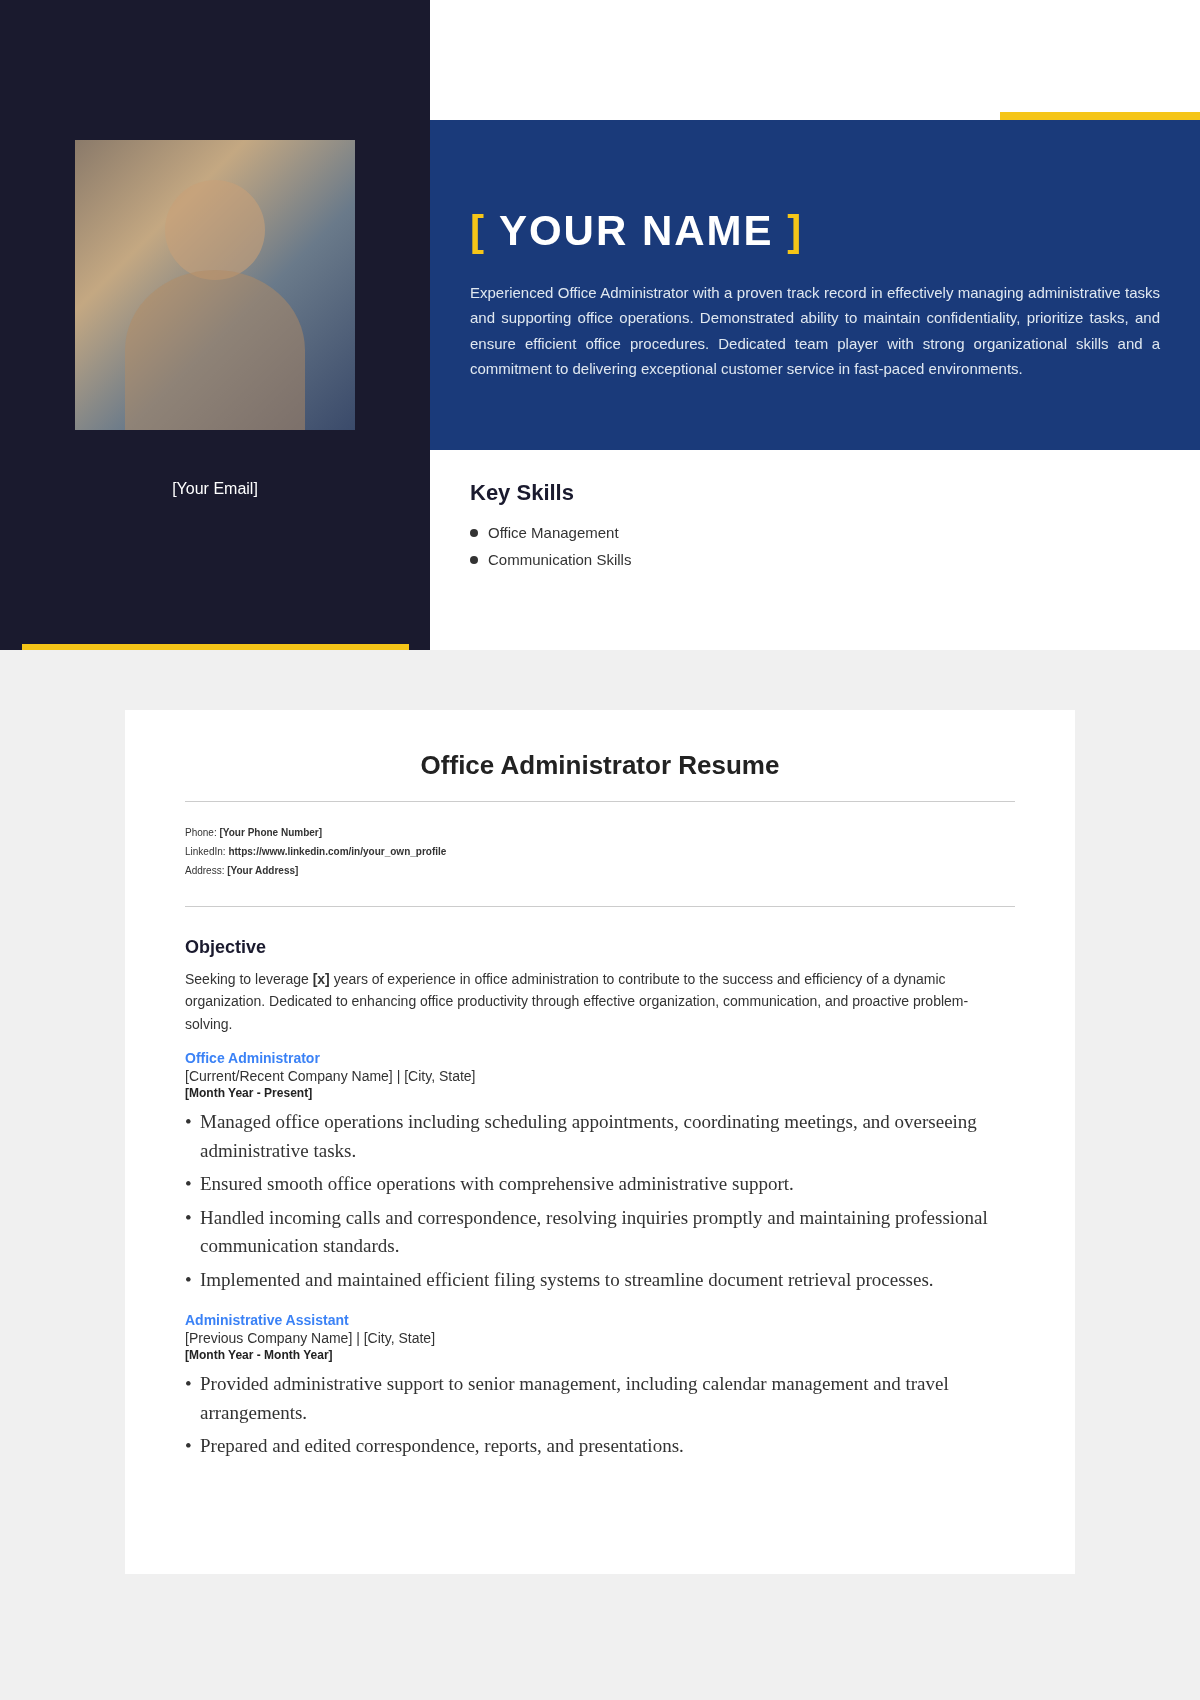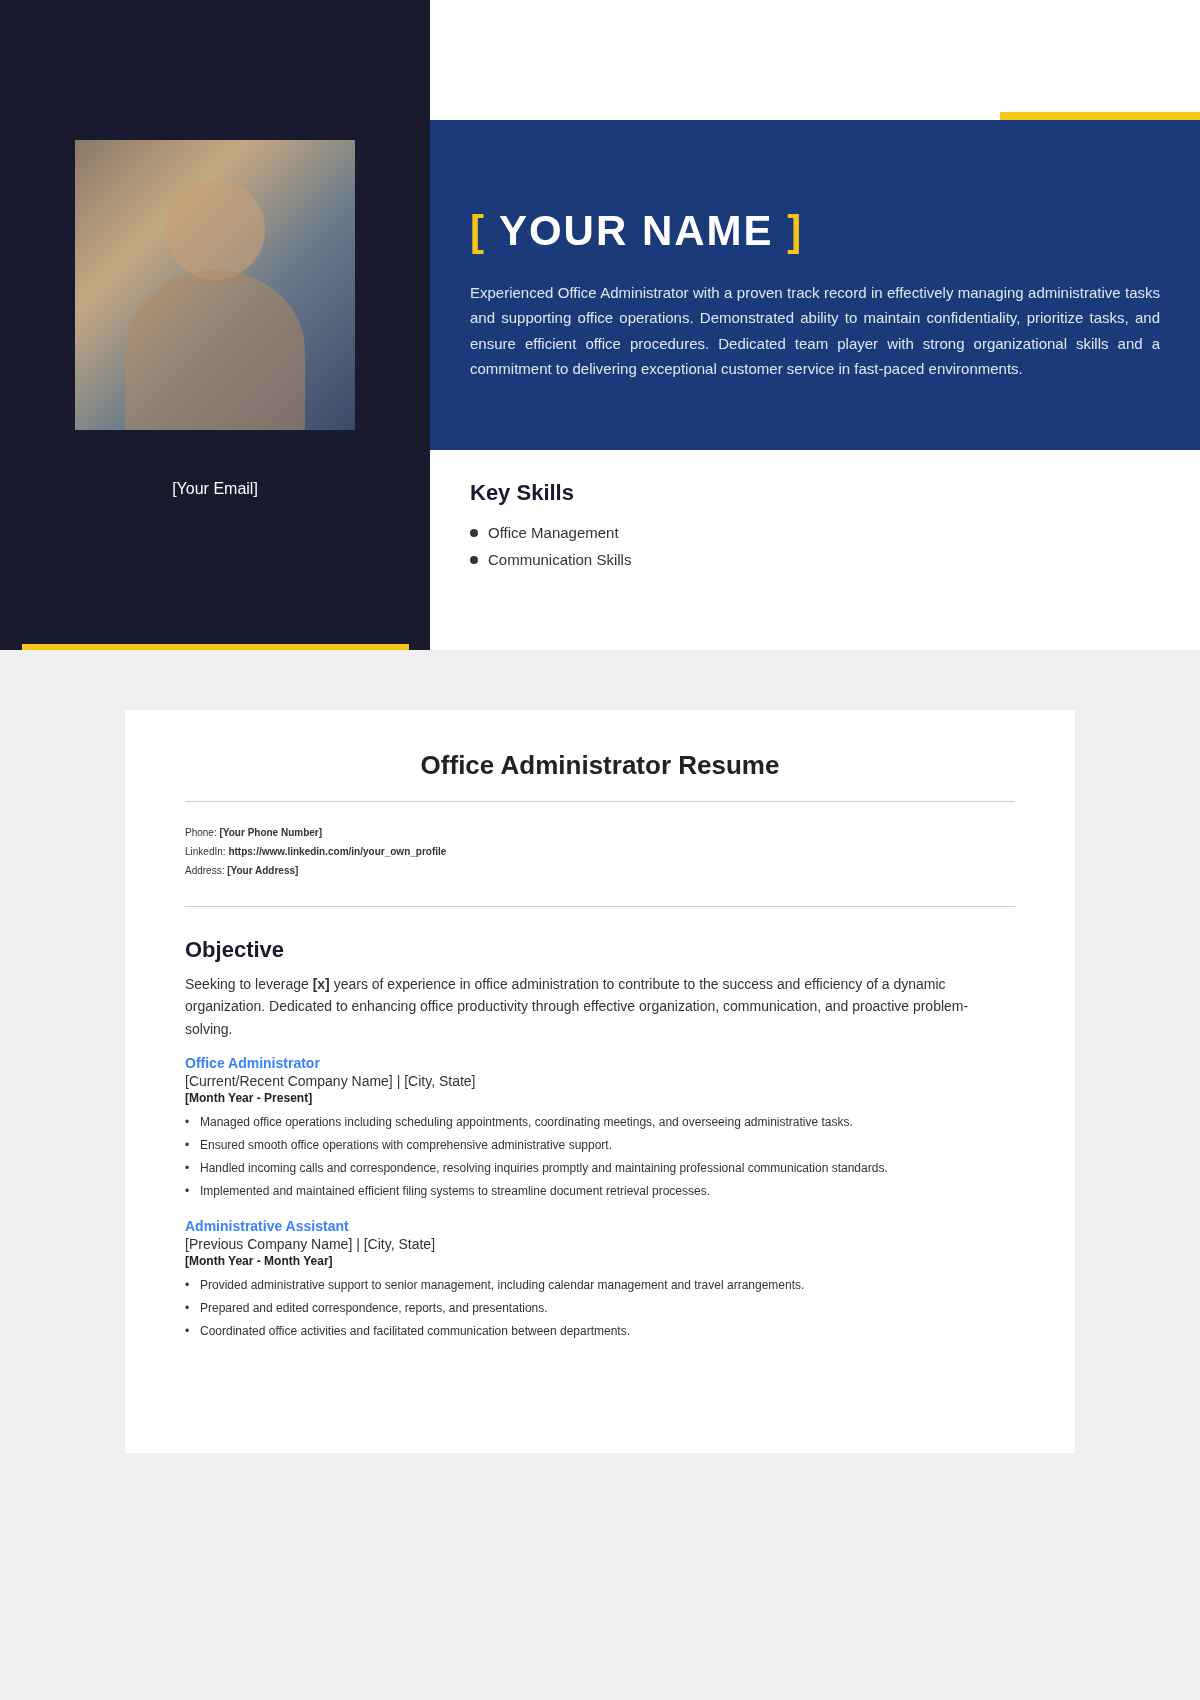"Objective" .section-title { font-size: 22px -> 18px }
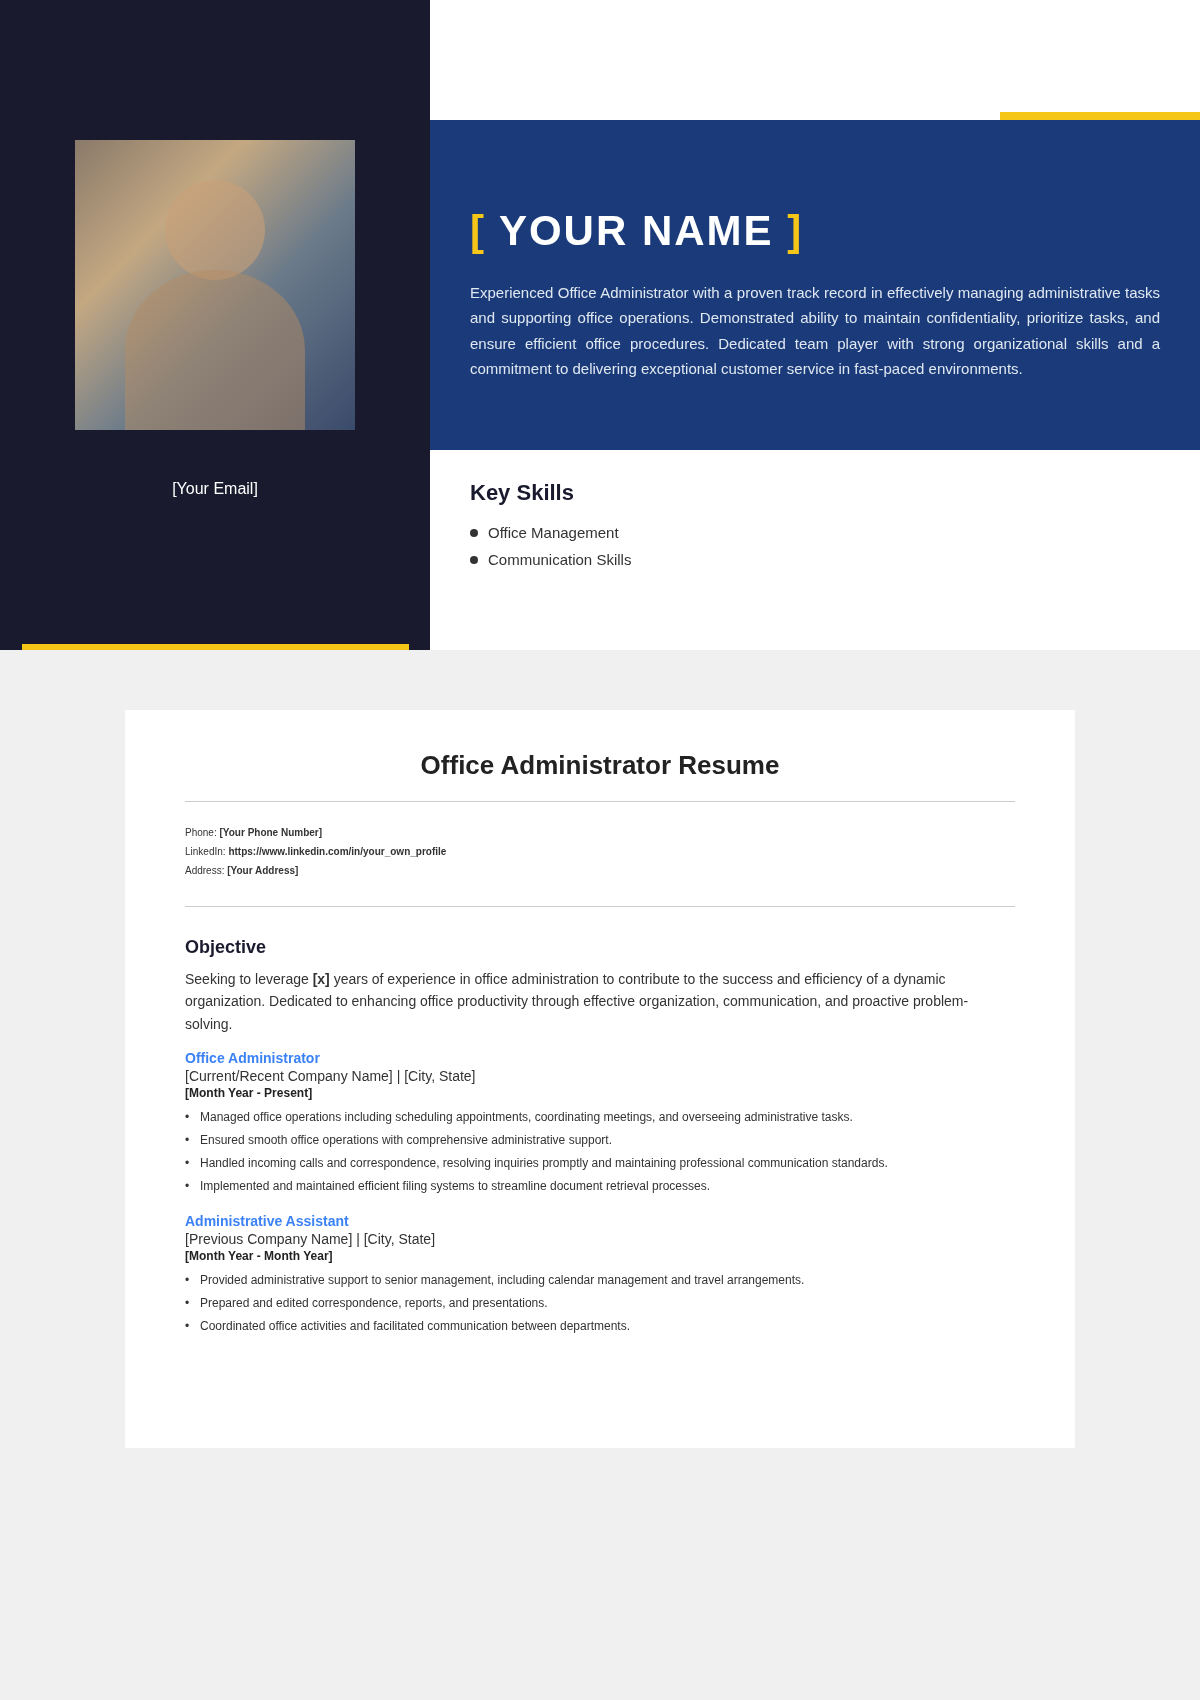"Managed office operations including" .exp-bullet { font-family: Liberation Sans, sans-serif -> Liberation Serif, serif; font-size: 12px -> 19px }
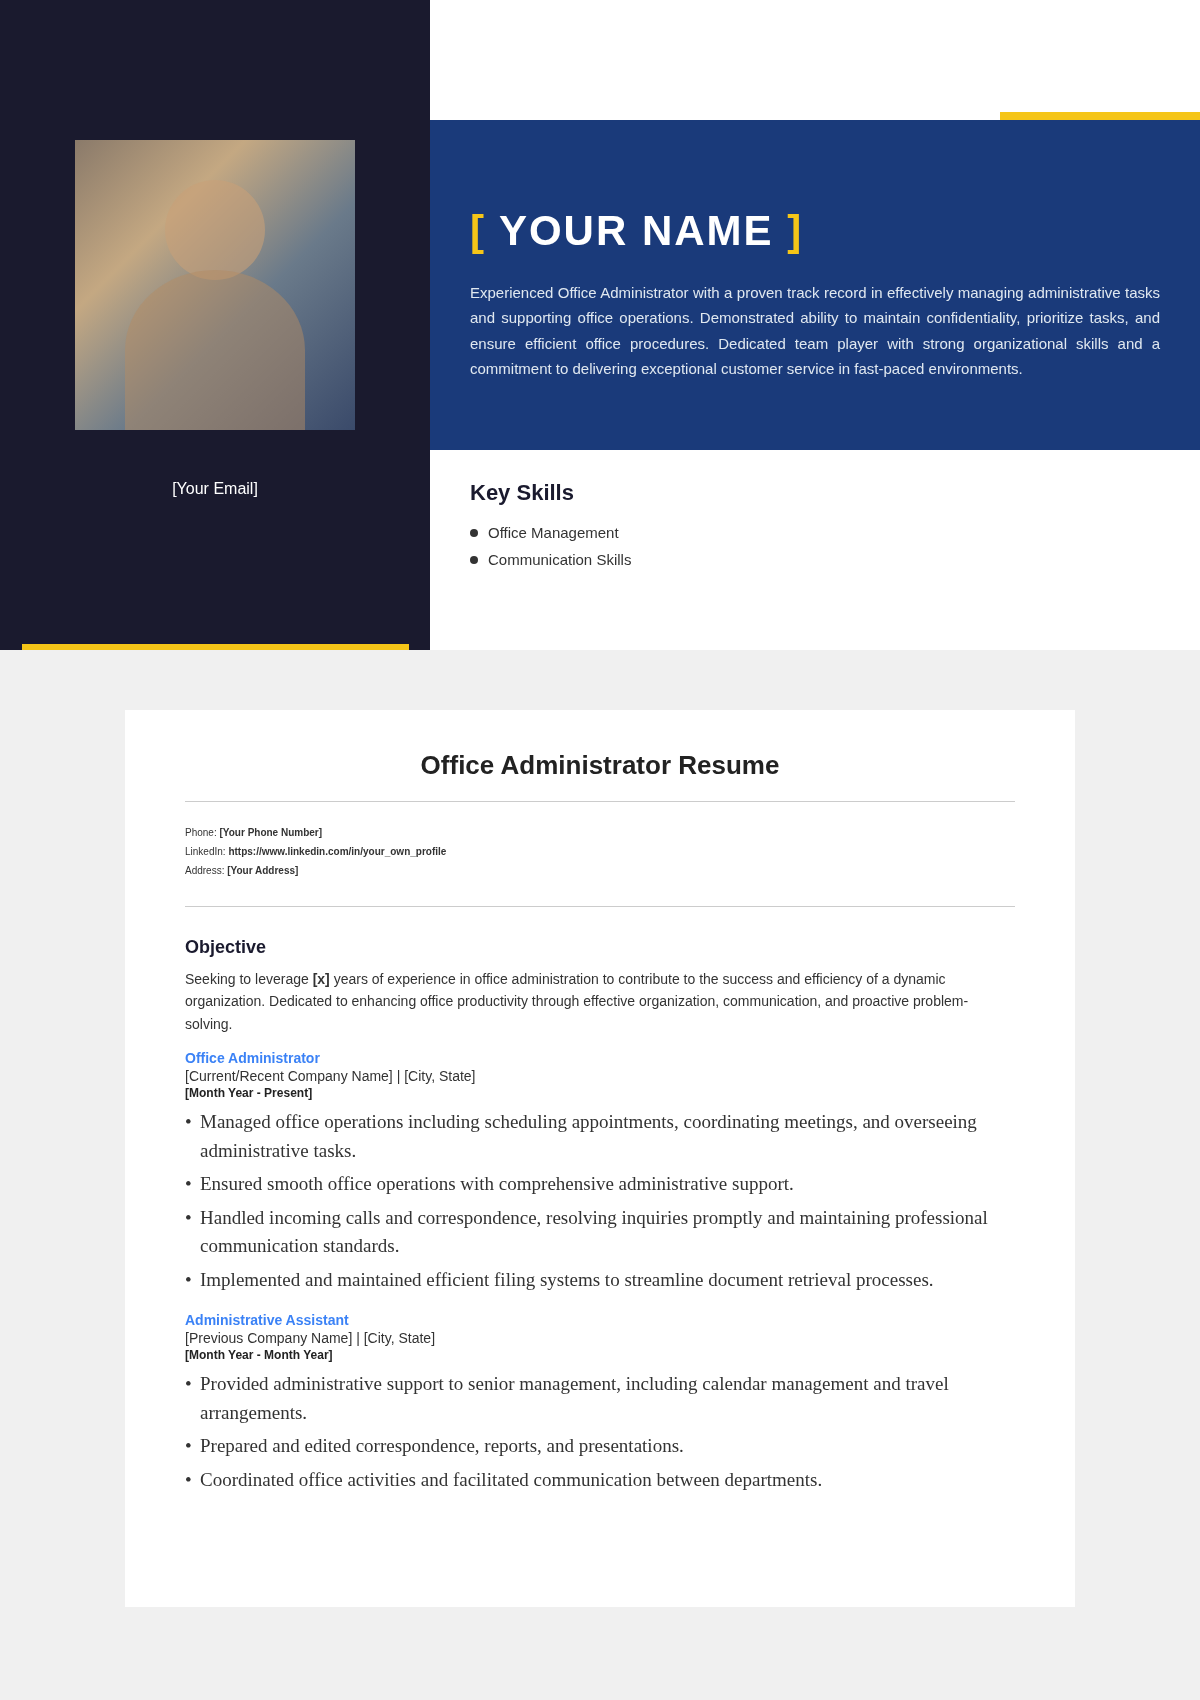"Coordinated office activities and" p.exp-bullet { html: <p>Coordinated office activities and facilitated communication between departments.</p> -> none }
